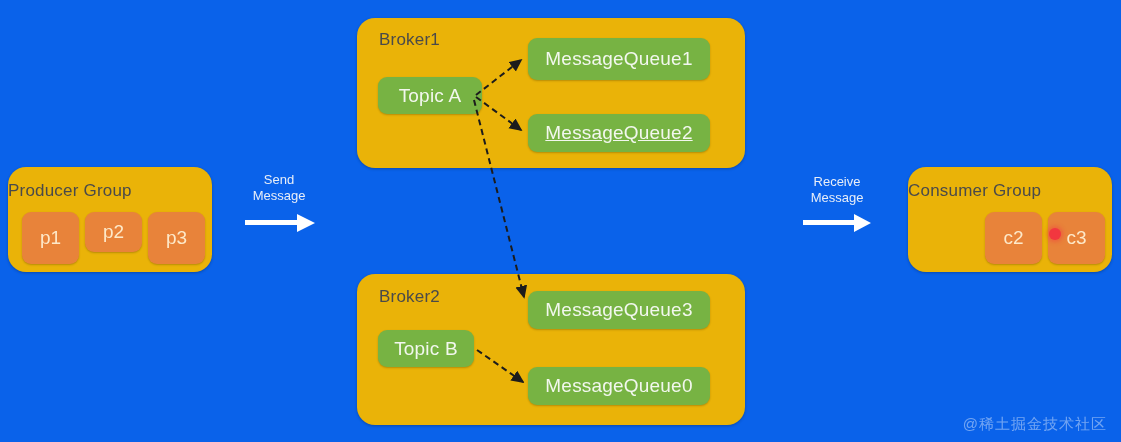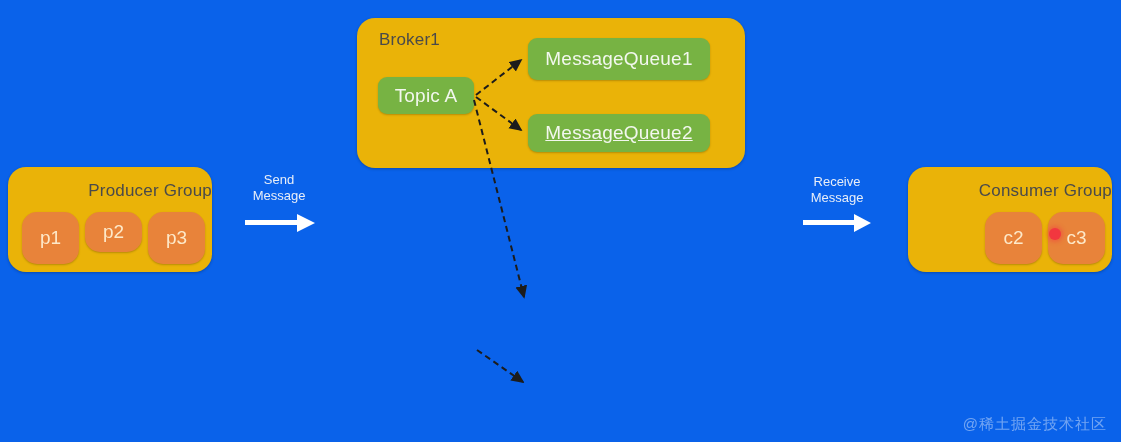"Topic A" div.green-box { width: 96px -> 104px }
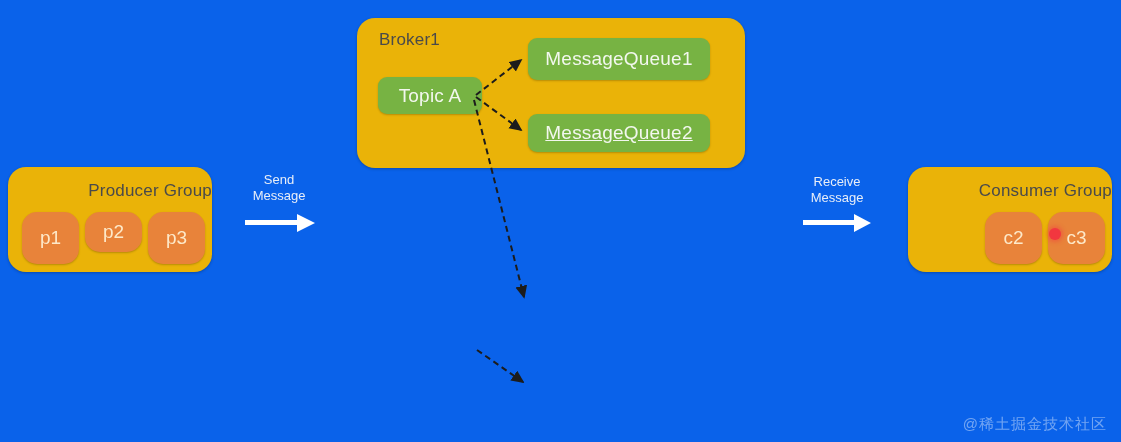"Producer Group" .group-title { text-align: right -> left }
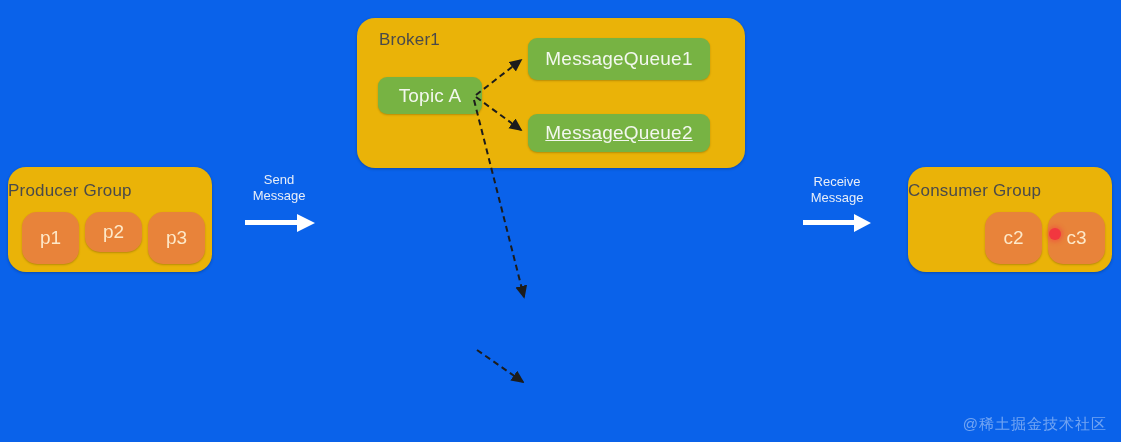"p1" .orange-box { border-radius: 15px -> 9px }
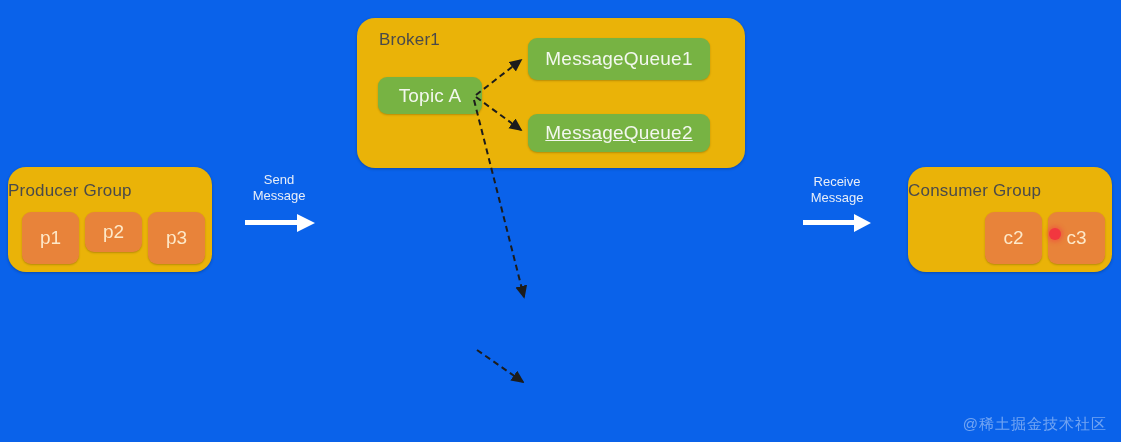"Broker2" div.white-card { html: none -> <div> <div>Broker2</div> <div>Topic B</div> <div>MessageQueue3</div> <div>MessageQueue0</div> </div> }
